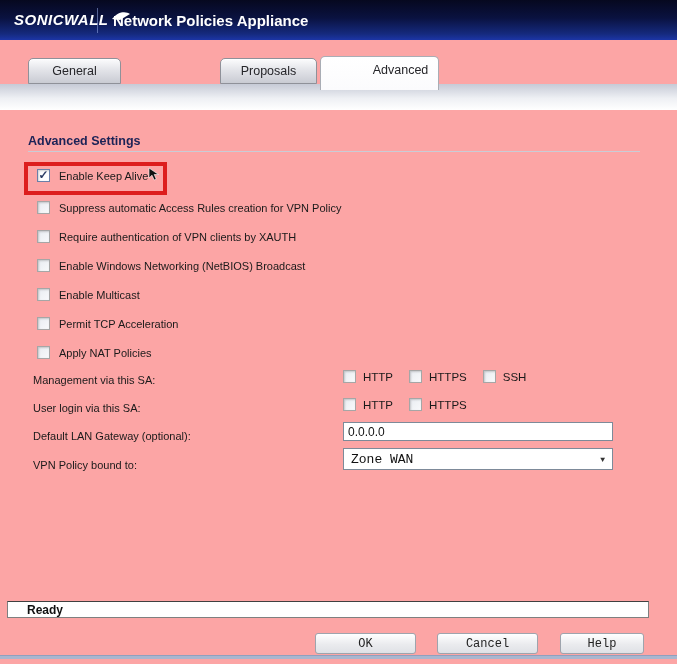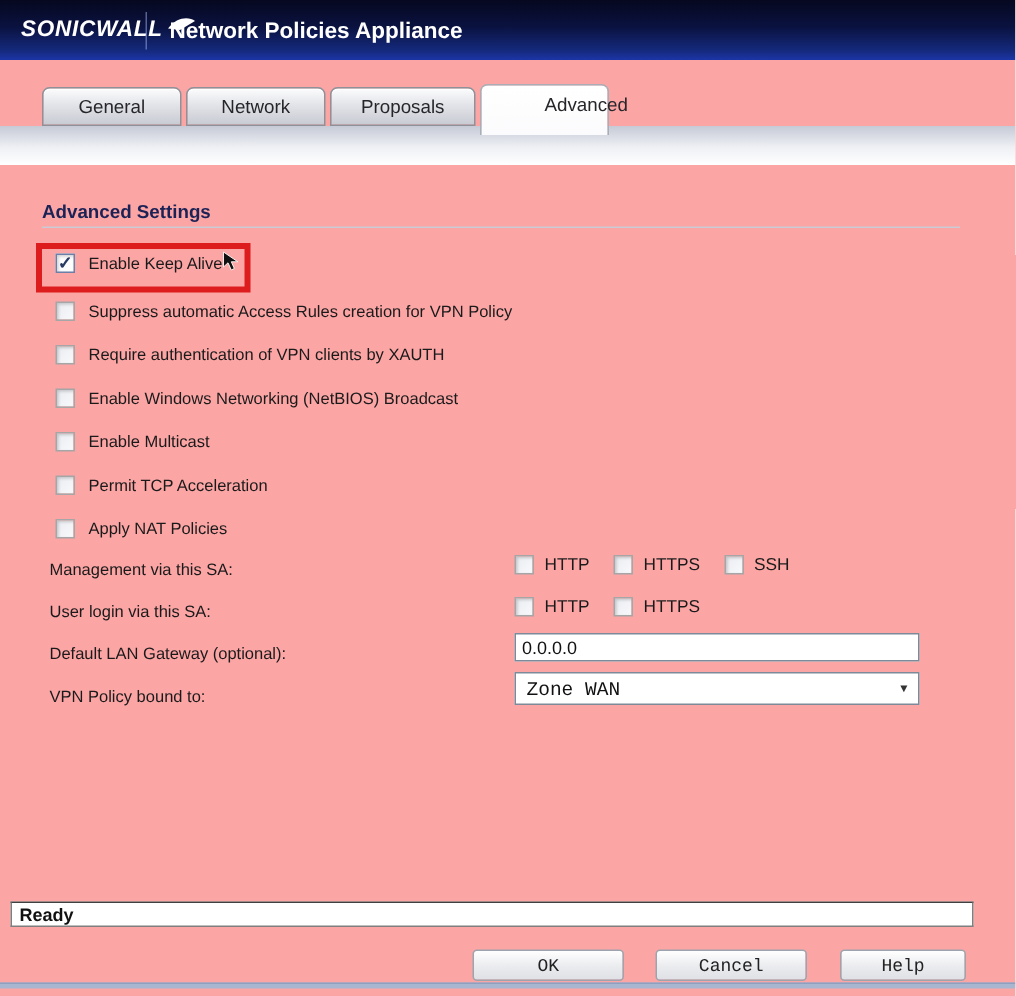"Network" div.tab { html: <div>Network</div> -> none }
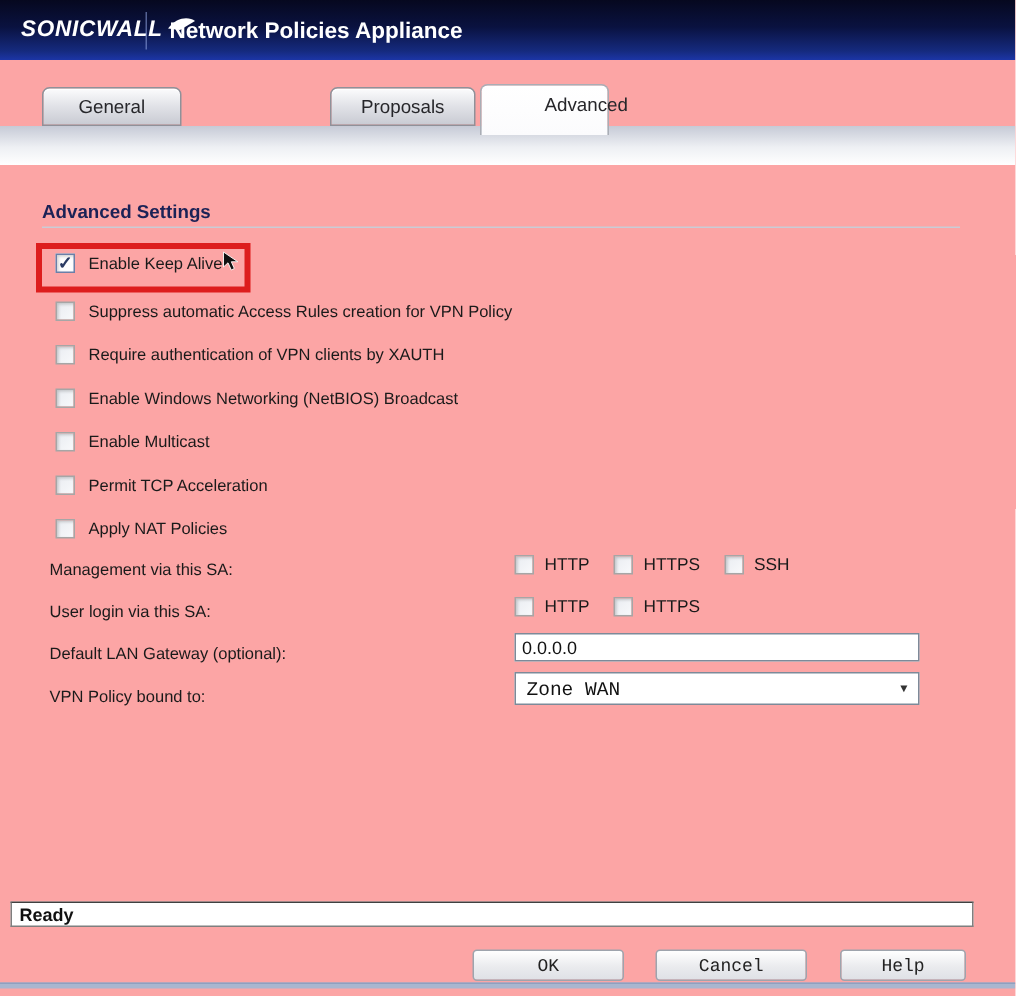"Advanced" div.tab { width: 86px -> 119px }
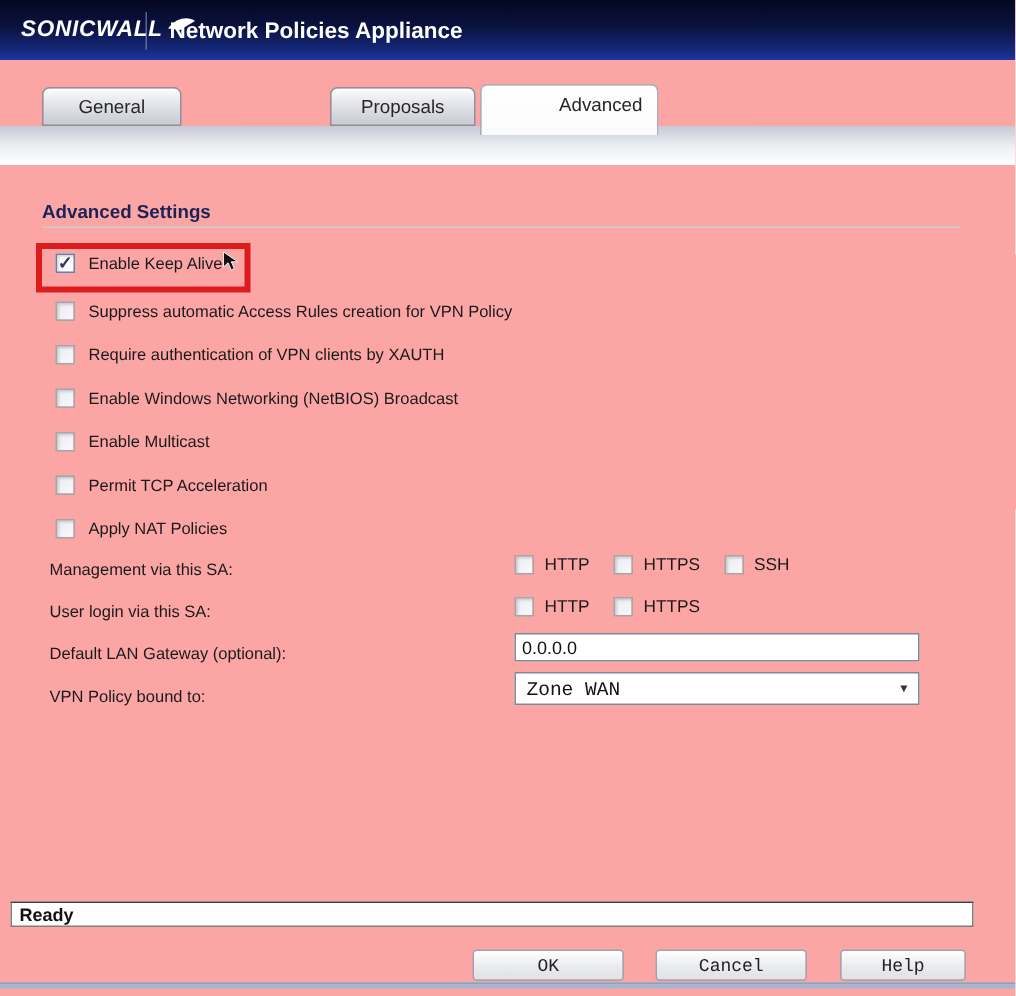"Ready" .statusbar { padding-left: 5px -> 19px }
